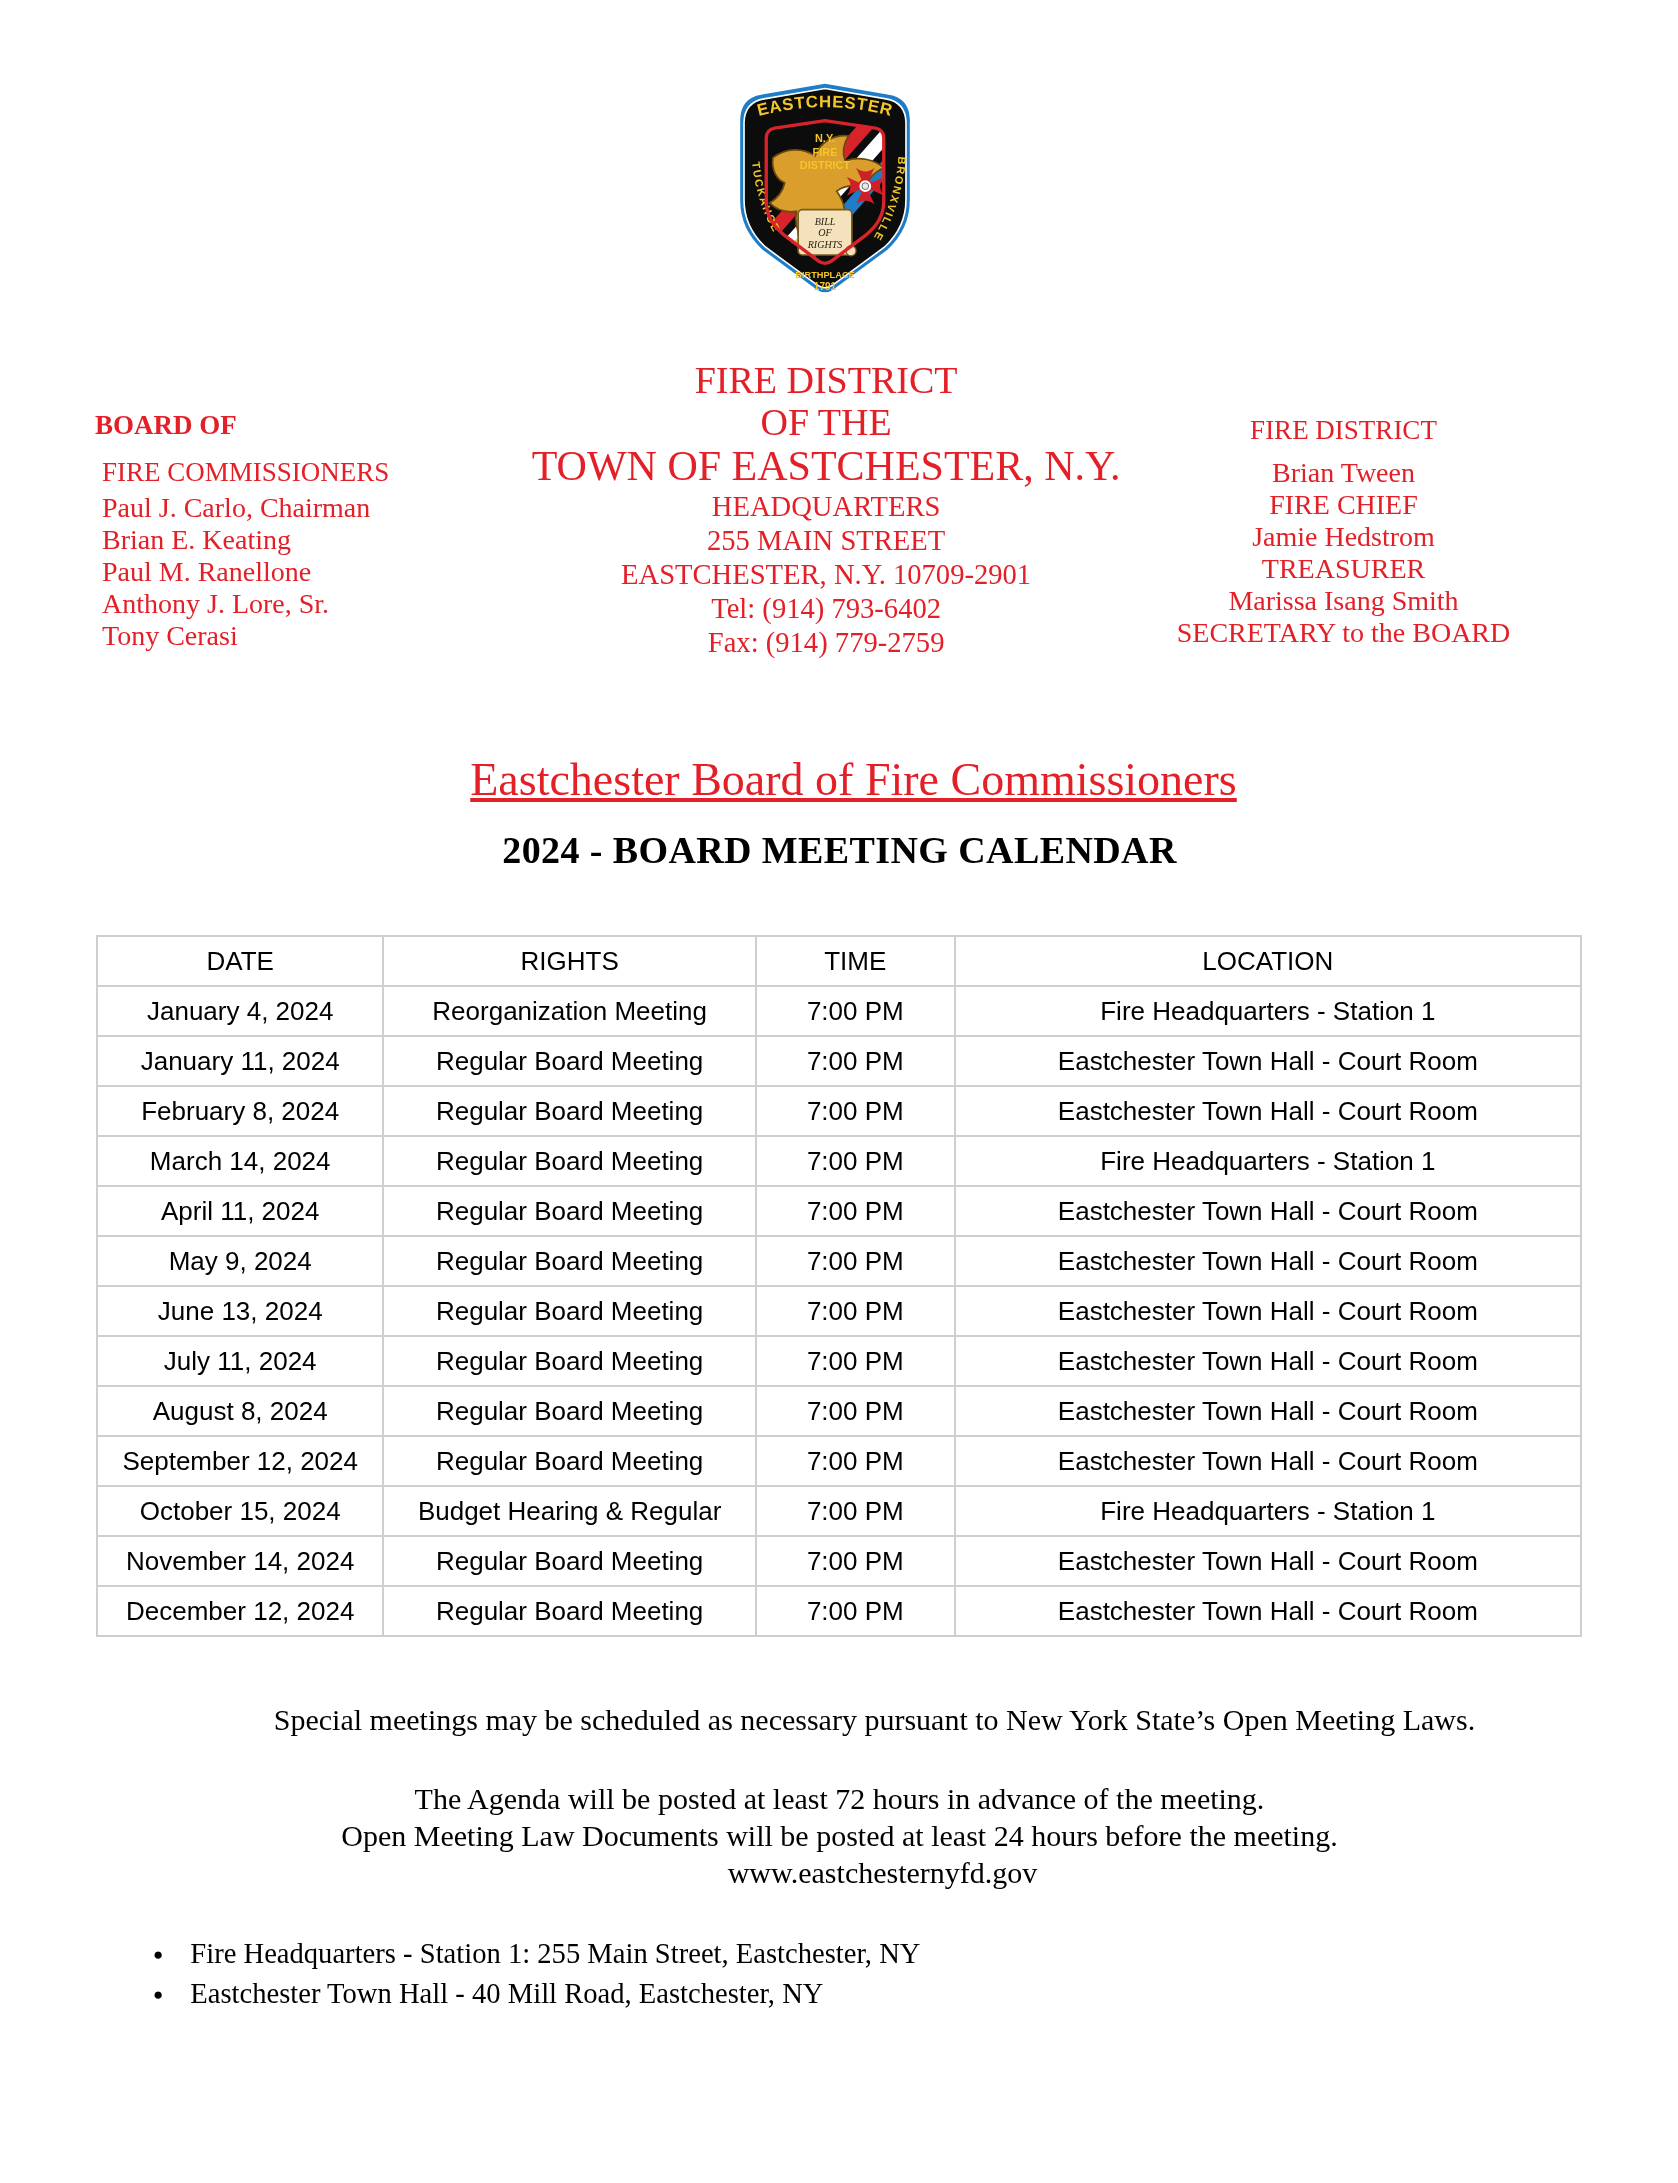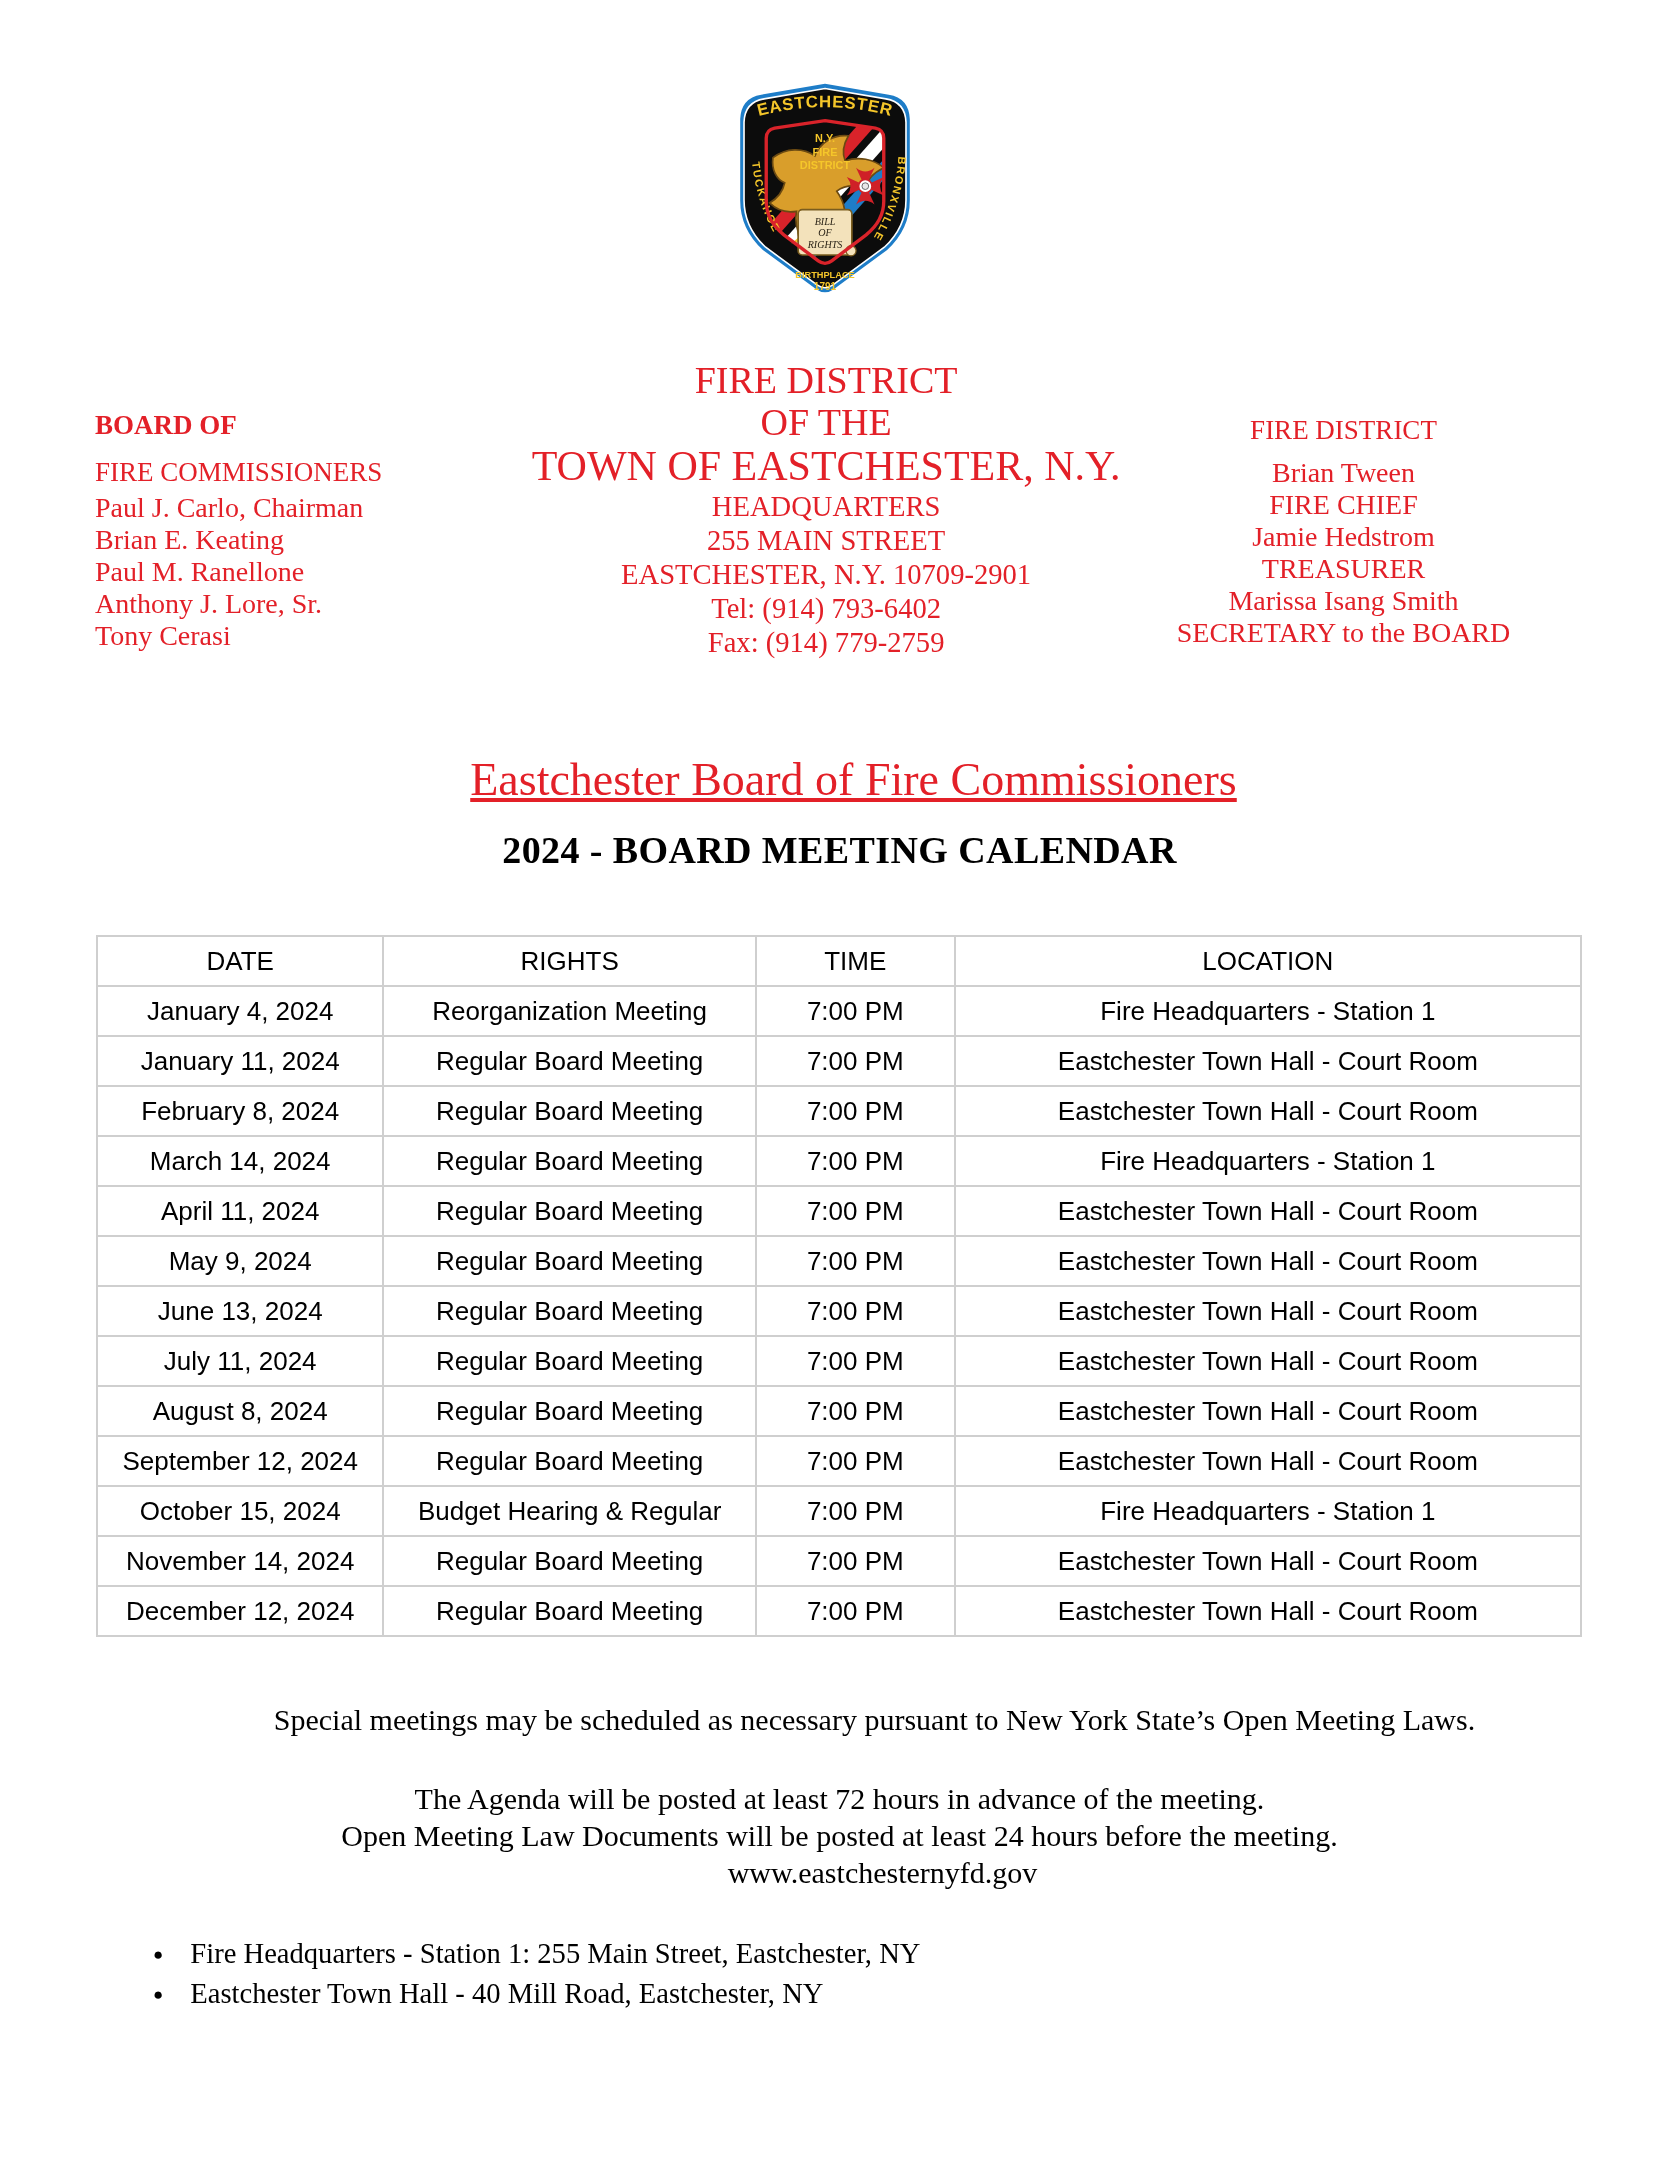"FIRE COMMISSIONERS" .lh-left .lh-title2 { margin-left: none -> 7px }
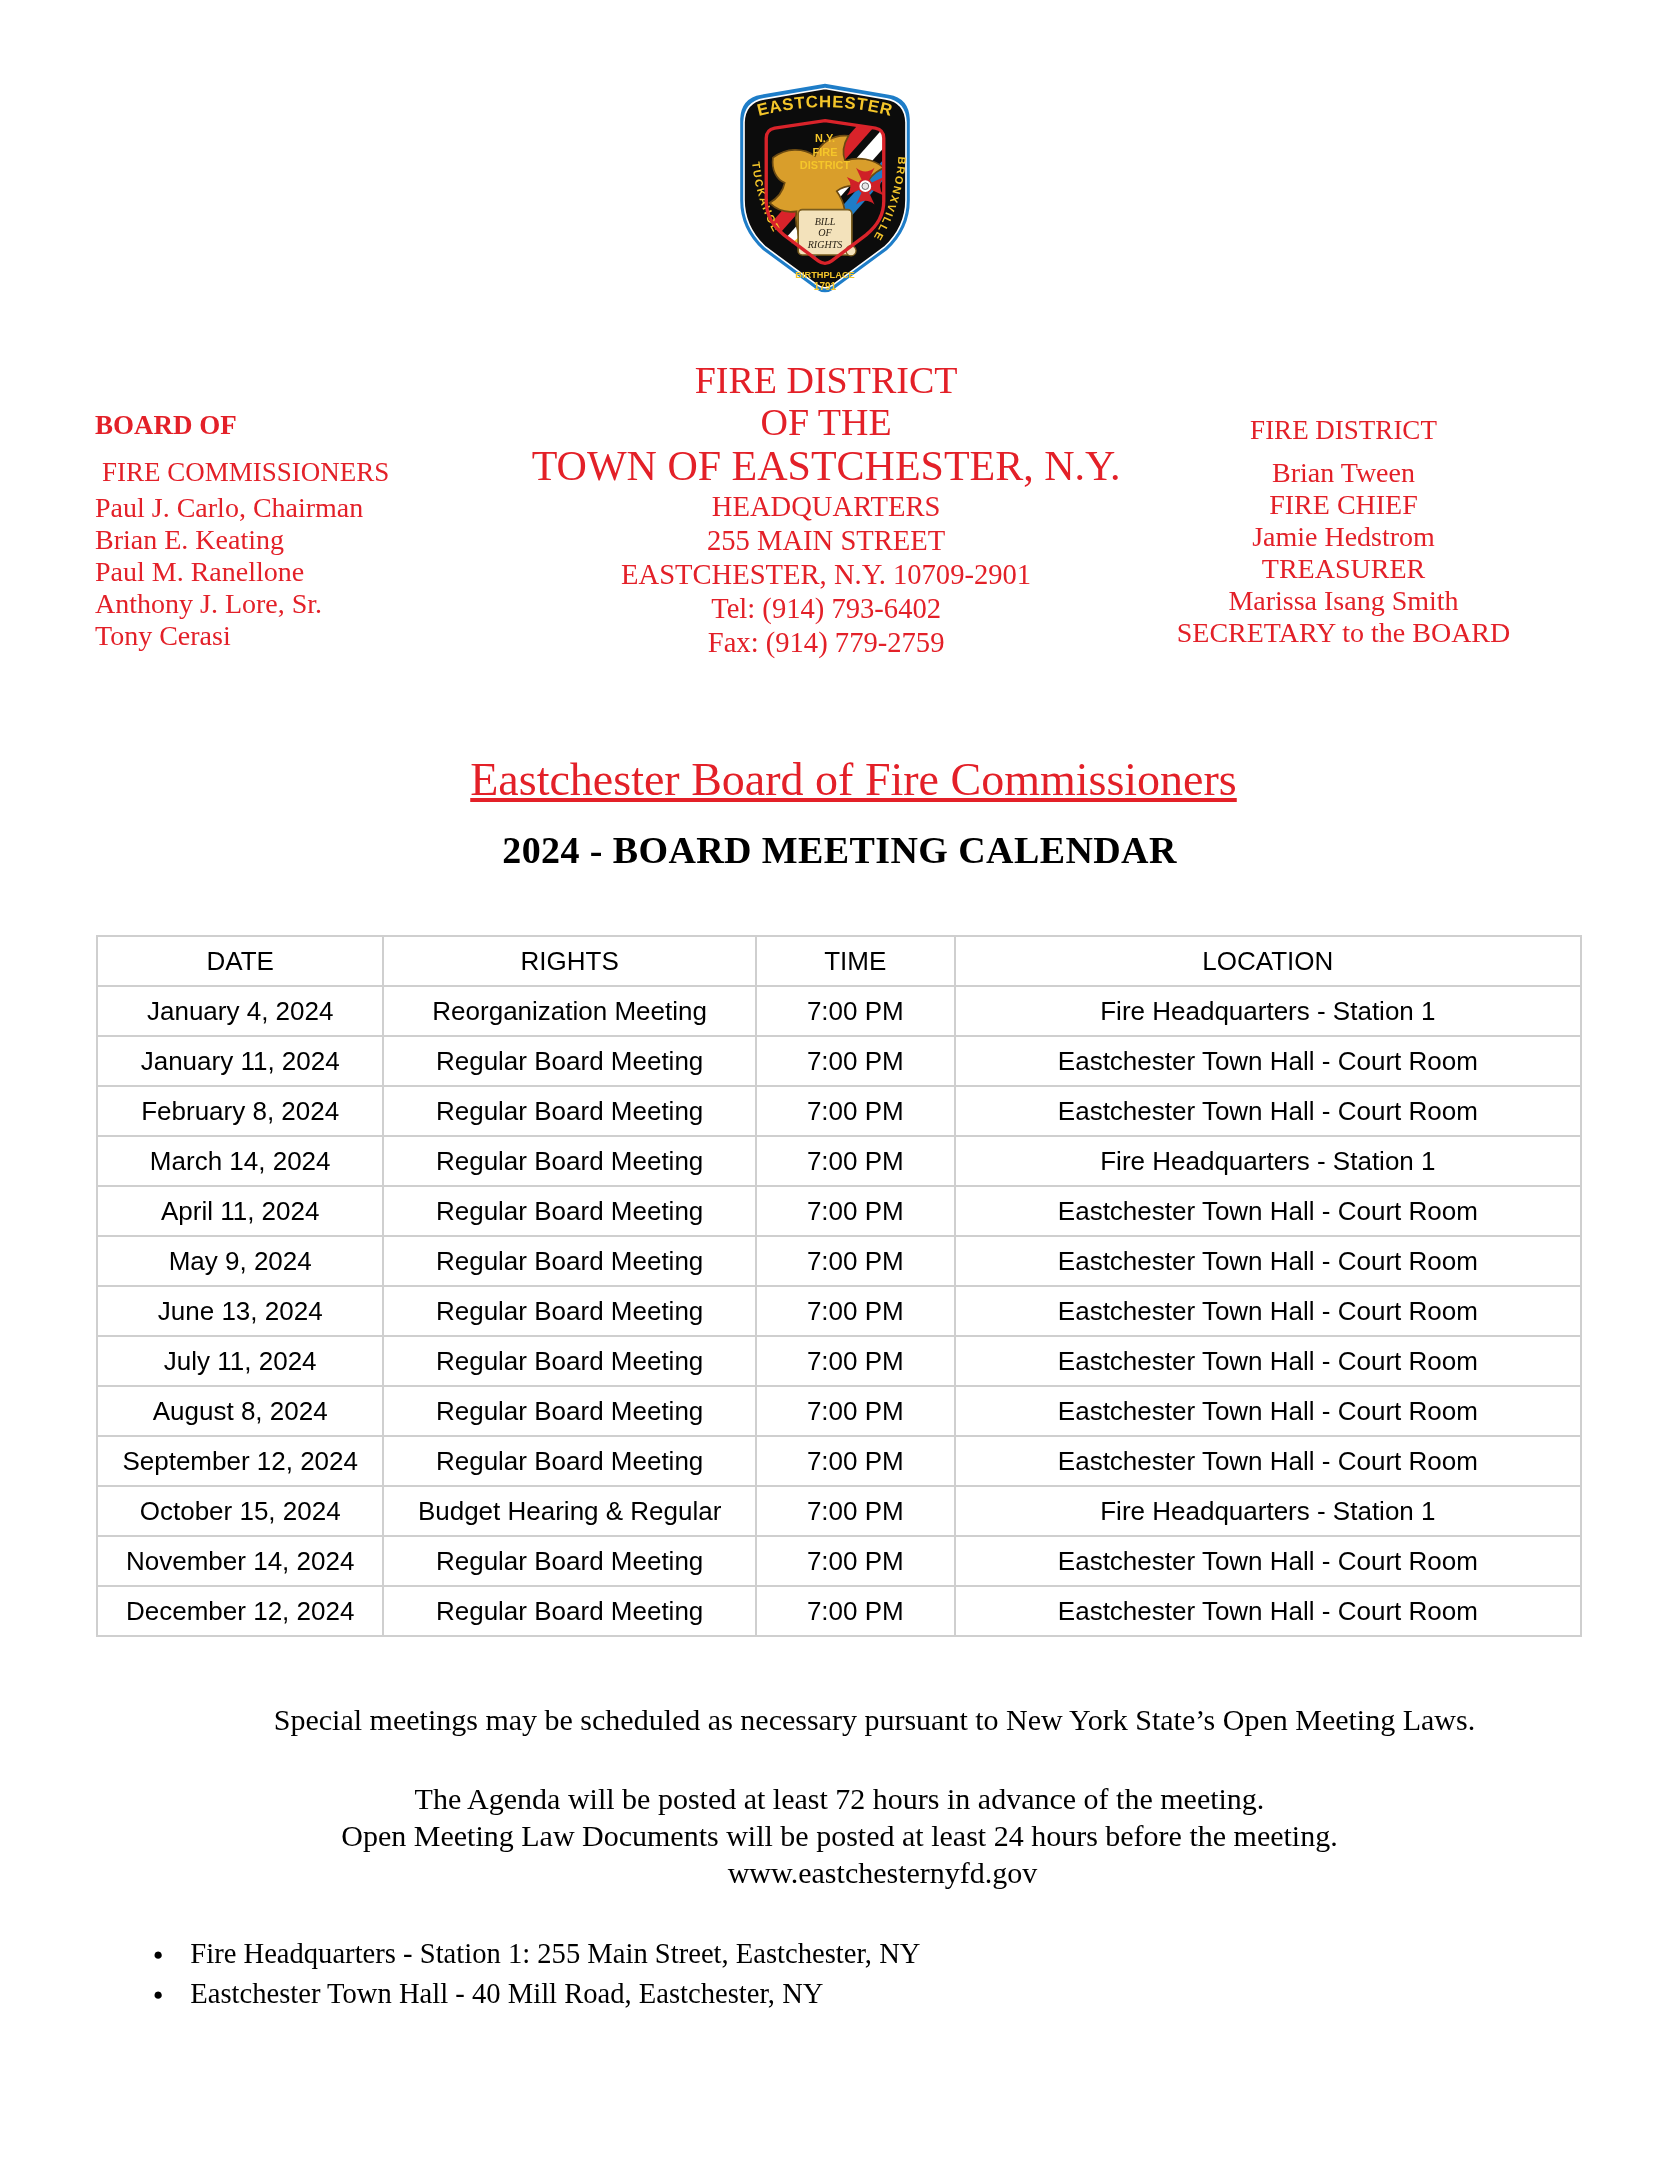"Paul J. Carlo, Chairman" .lh-left .members { margin-left: none -> 7px }
